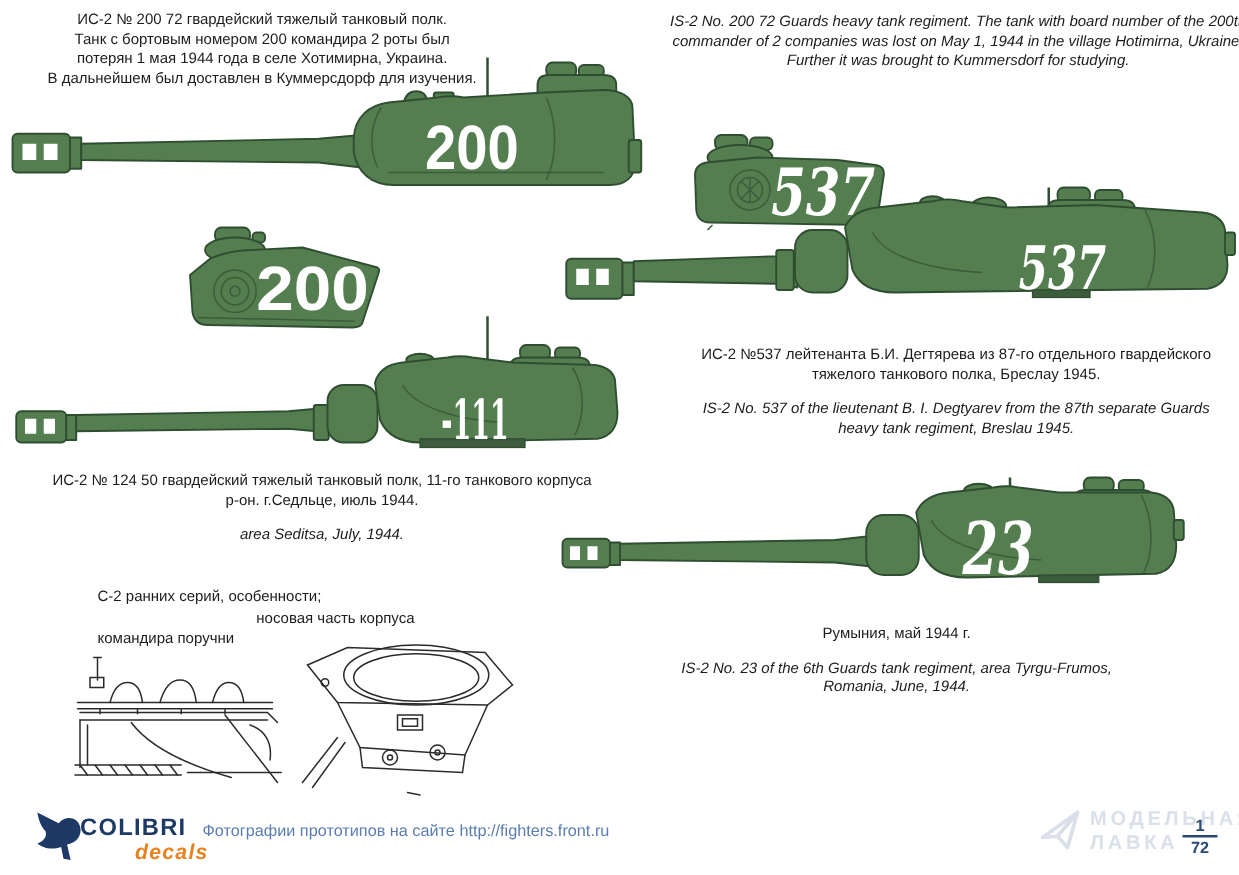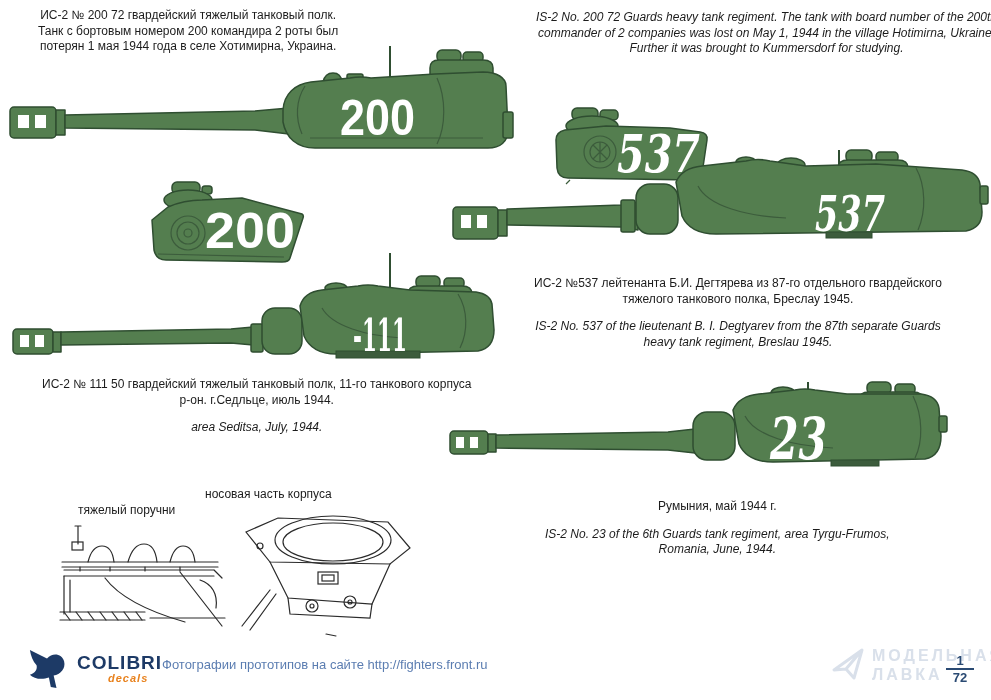"В дальнейшем был доставлен в" div { html: none -> <div>В дальнейшем был доставлен в Куммерсдорф для изучения.</div> }
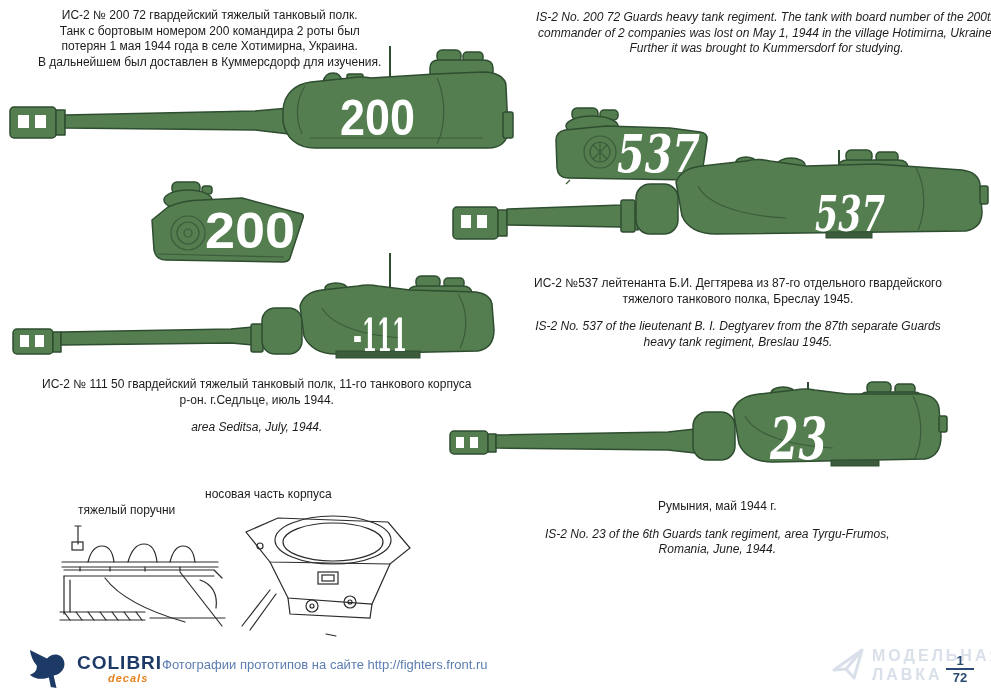"ИС-2 №537 лейтенанта Б.И. Дегтярева" div.tb { left: 534px -> 561px }
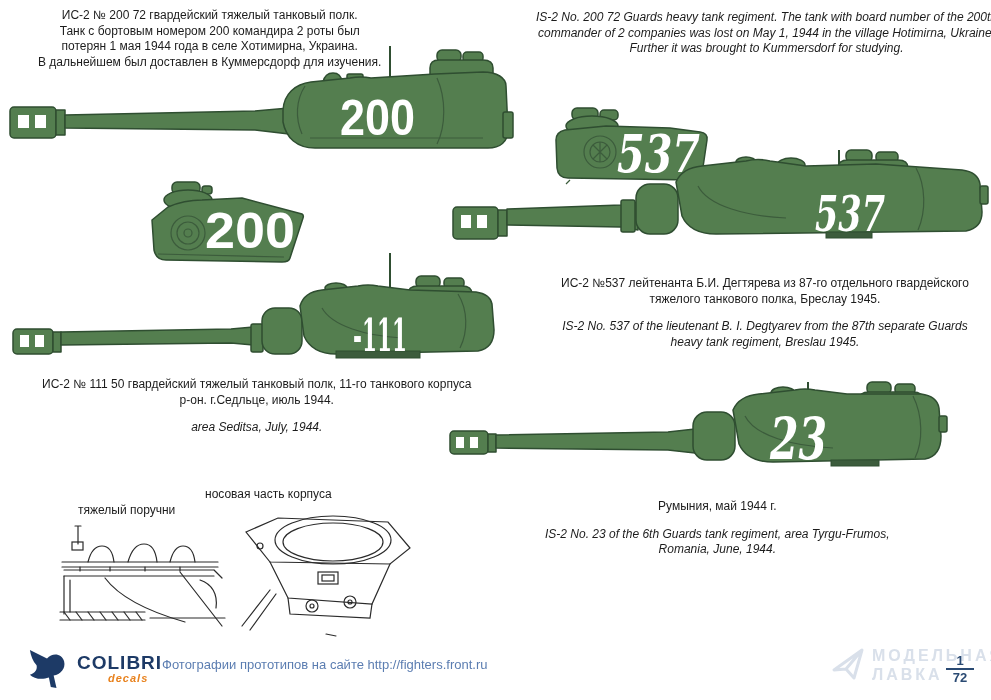"ИС-2 № 111 50 гвардейский" div { text: 111 -> 124 }
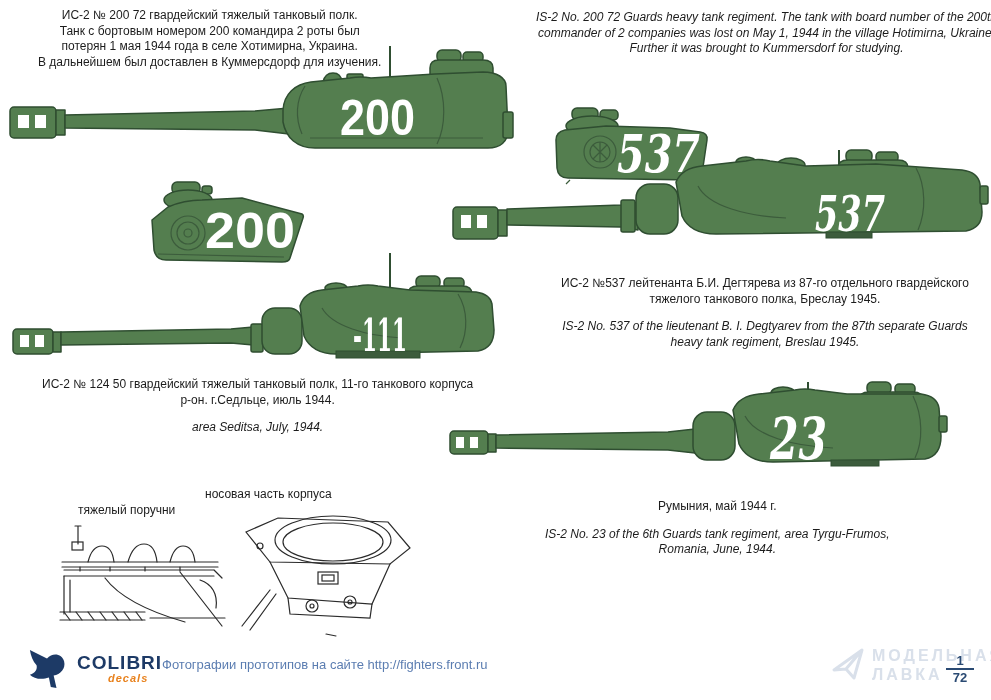"С-2 ранних серий, особенности;" div.tb { html: none -> <div>С-2 ранних серий, особенности;</div> }
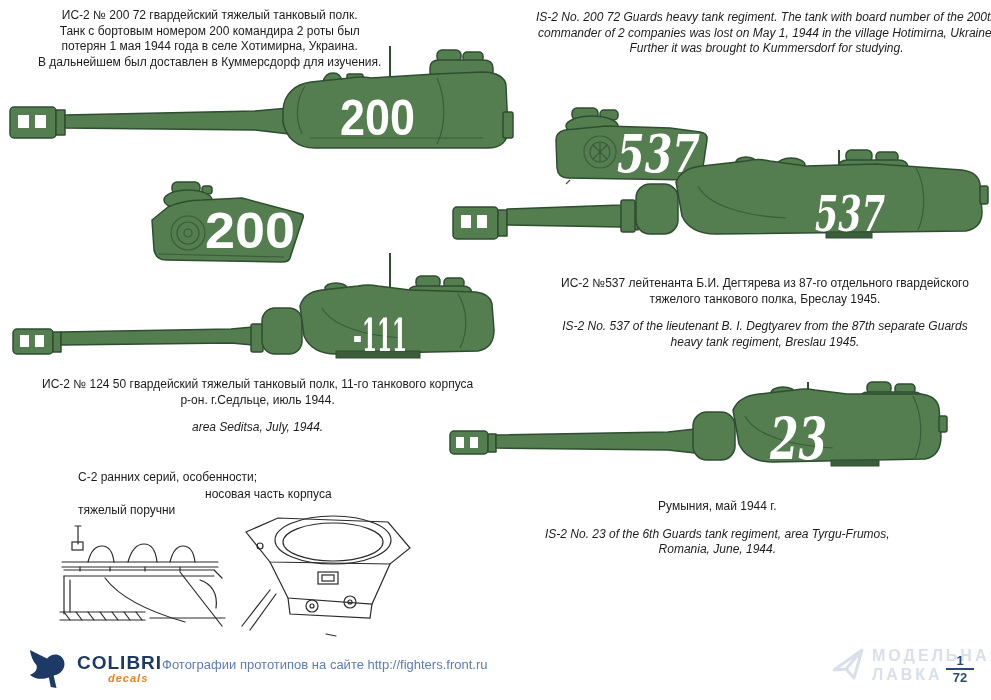"тяжелый поручни" div.tb { text: тяжелый -> командира }
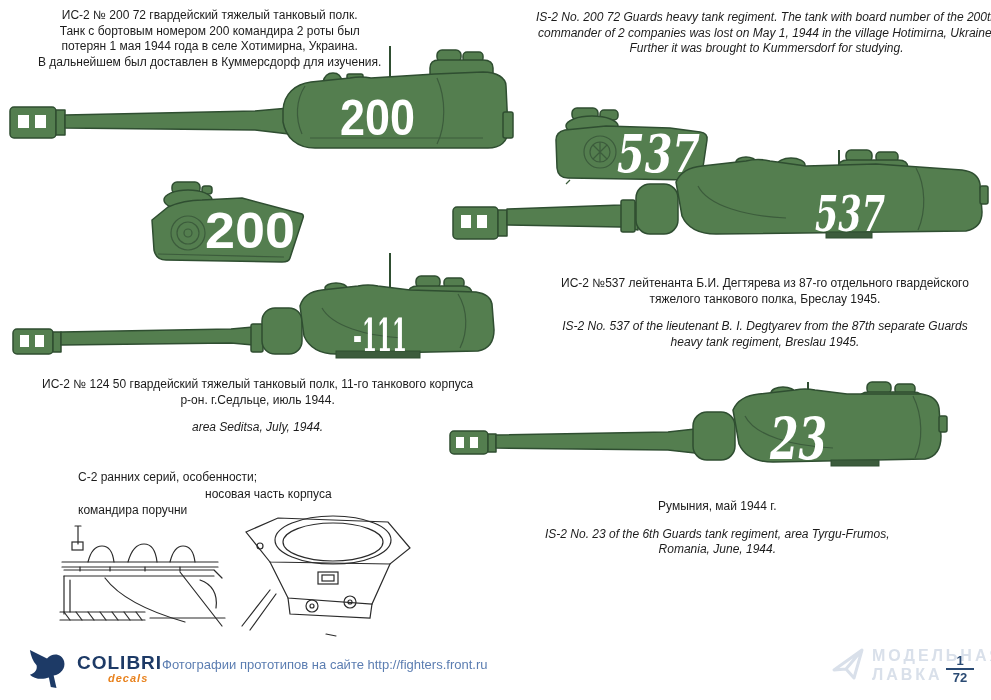"COLIBRI" div.brand { left: 77px -> 64px }
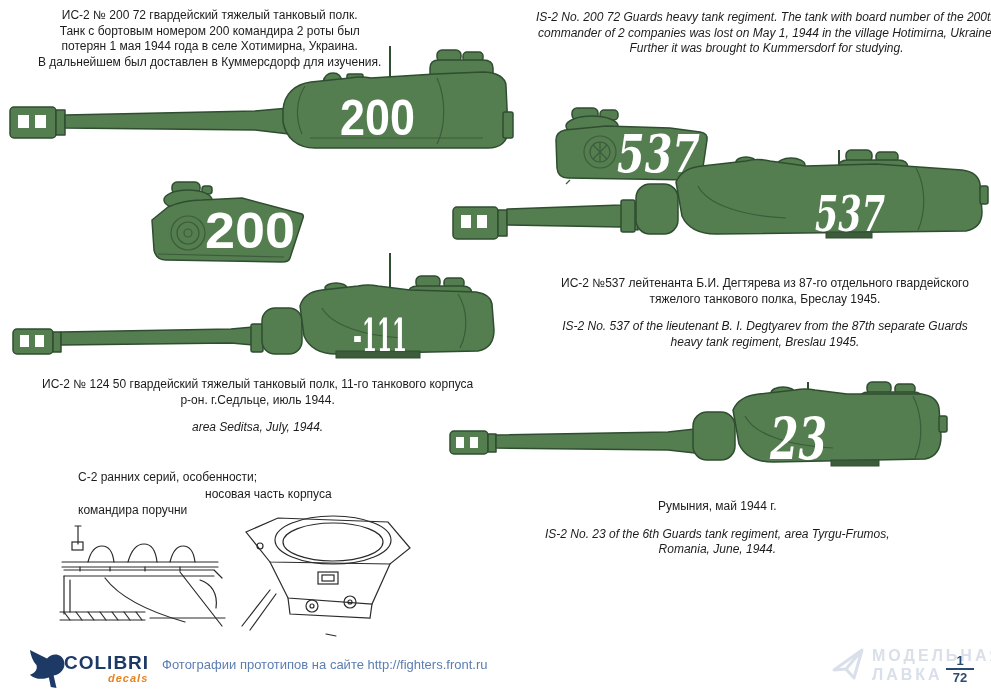"decals" .brand-sub { font-size: 11px -> 17px }
